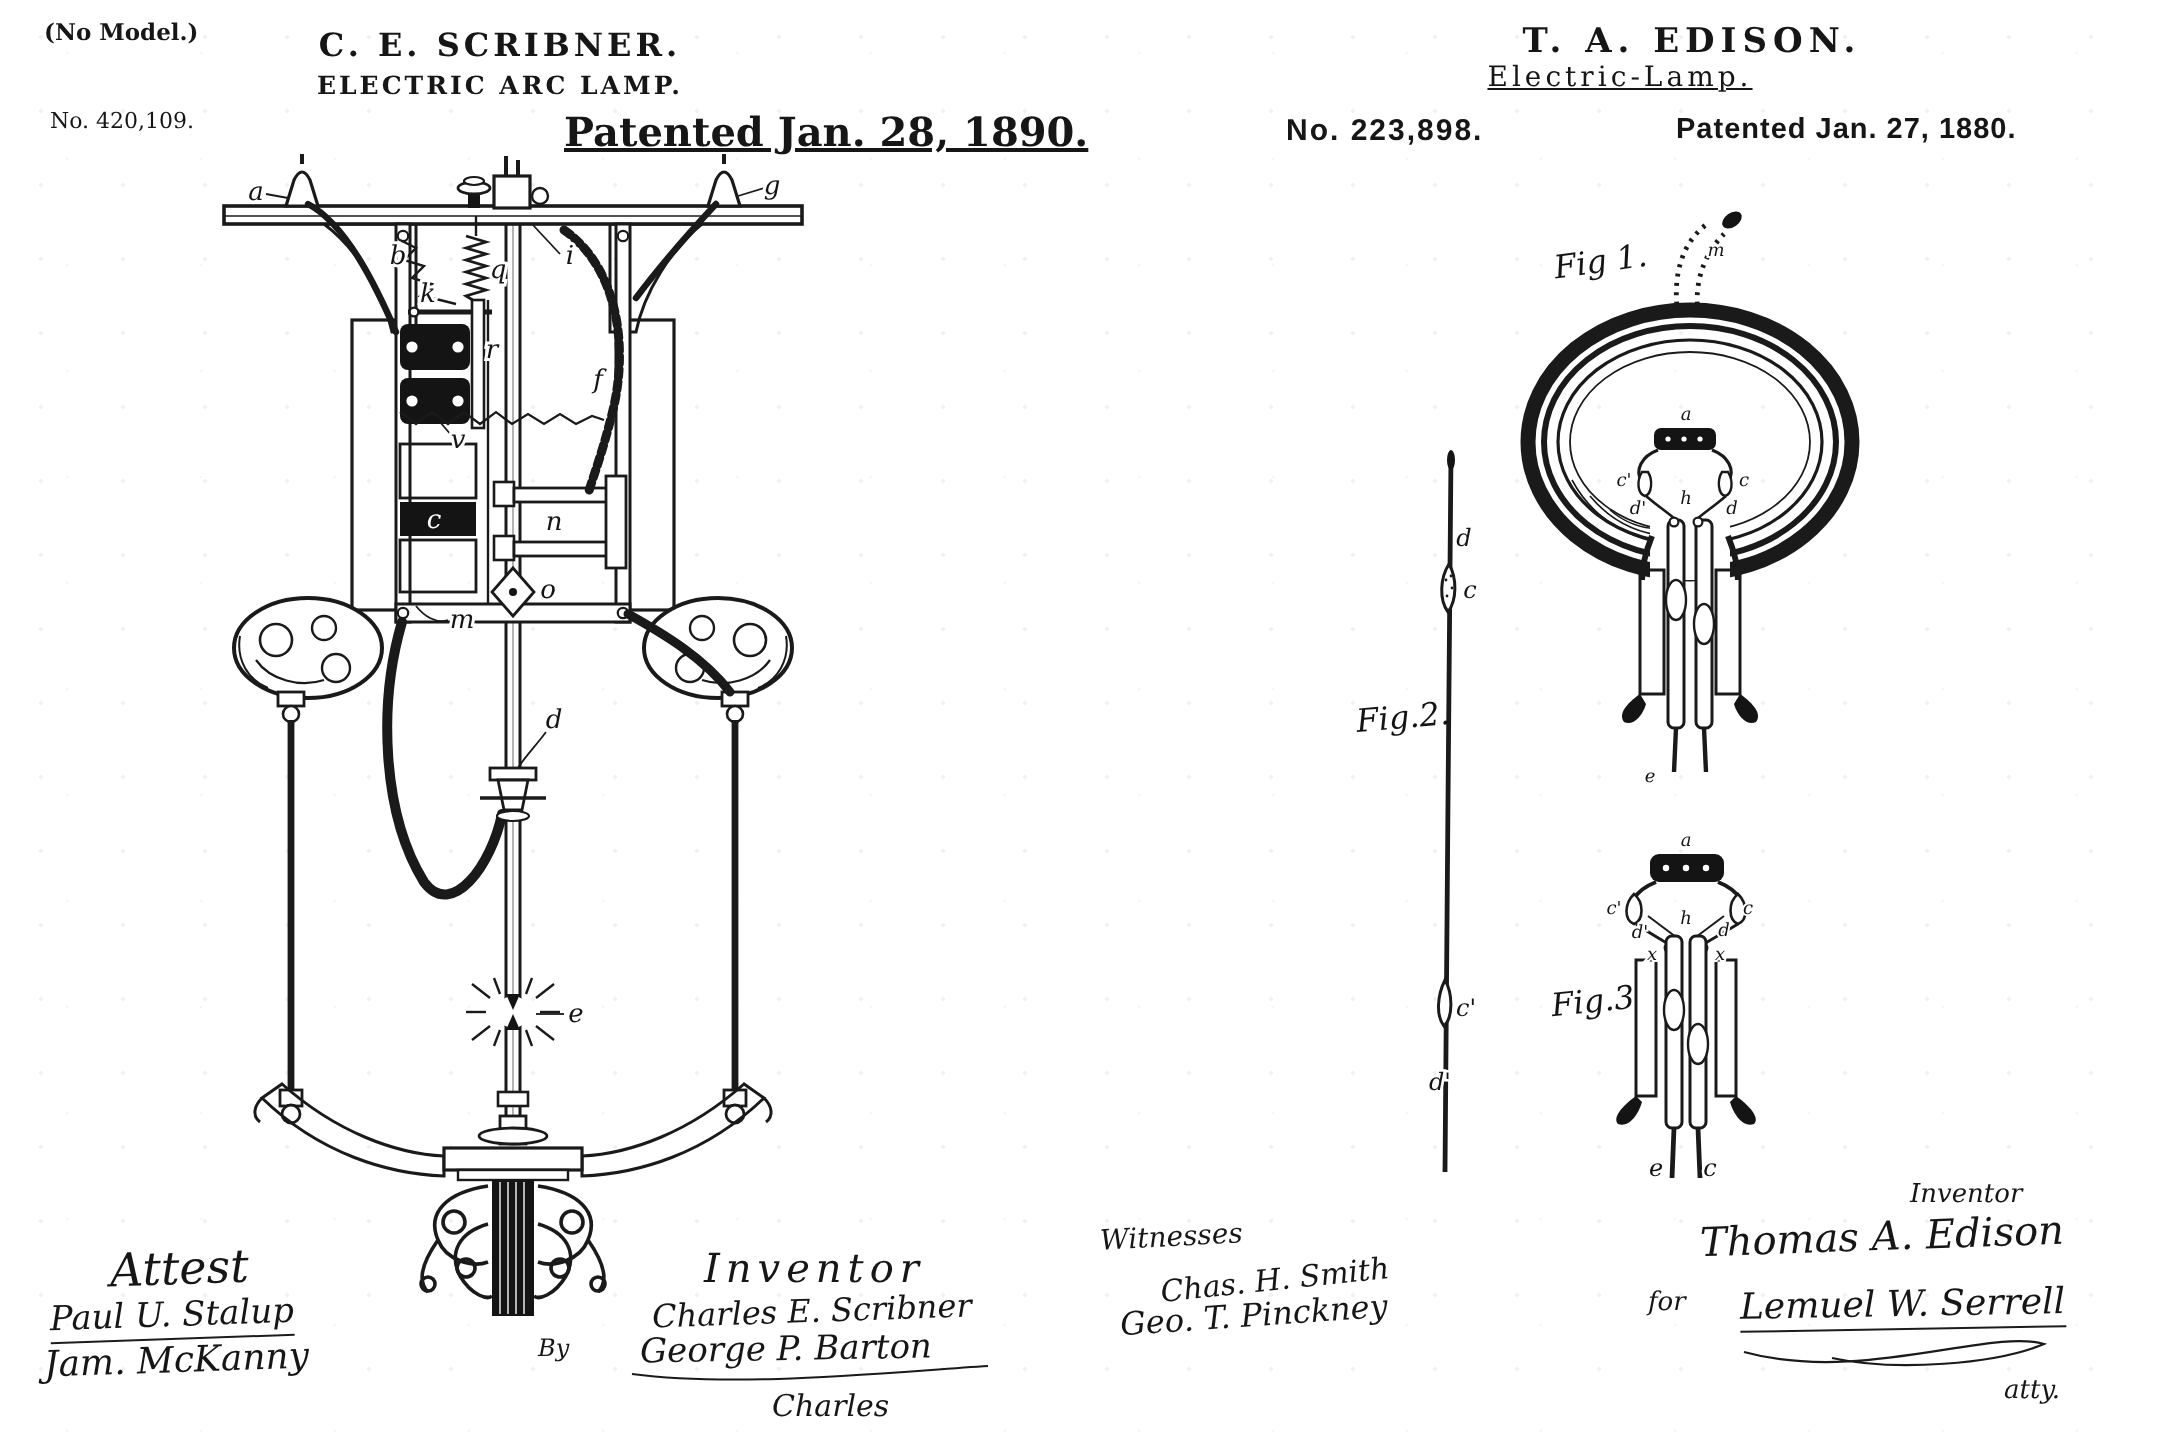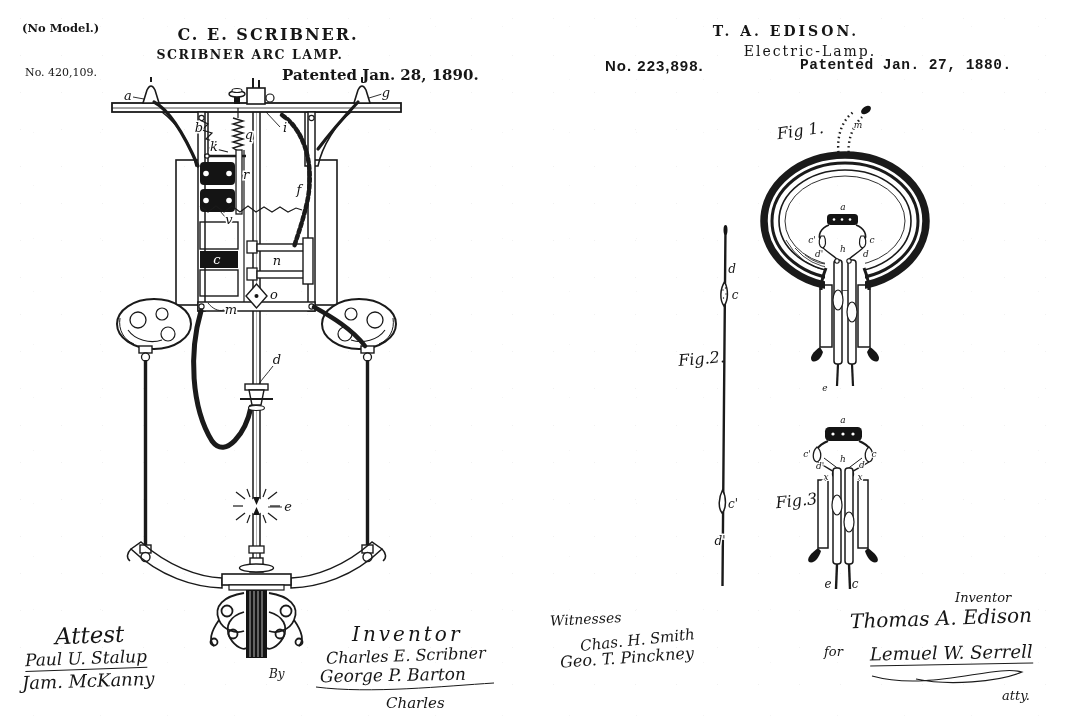"(No Model.)" .serif { margin-top: 12px -> none }
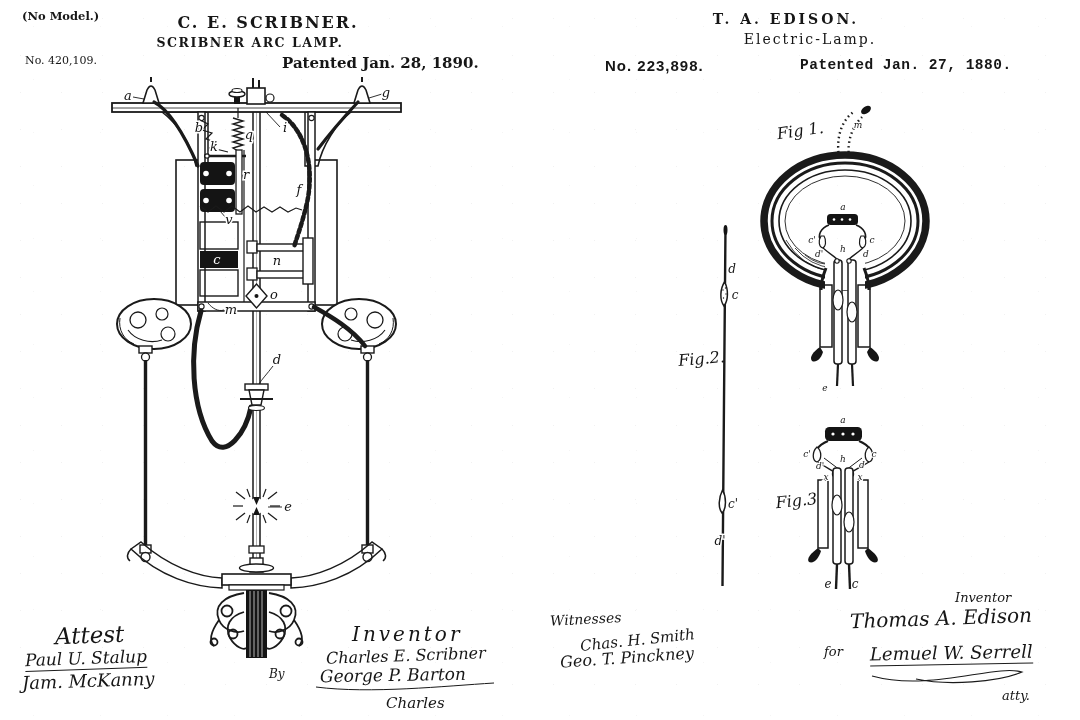"C. E. SCRIBNER." div.t { left: 148px -> 130px }
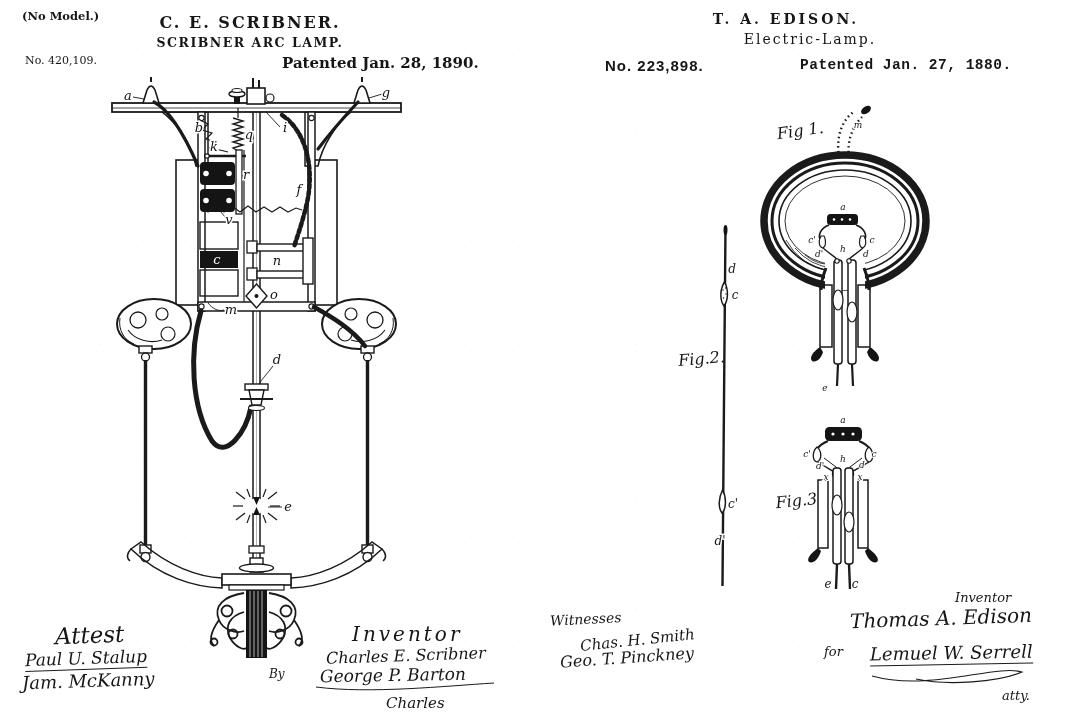"T. A. EDISON." div.t { font-size: 14px -> 17px; left: 666px -> 726px }
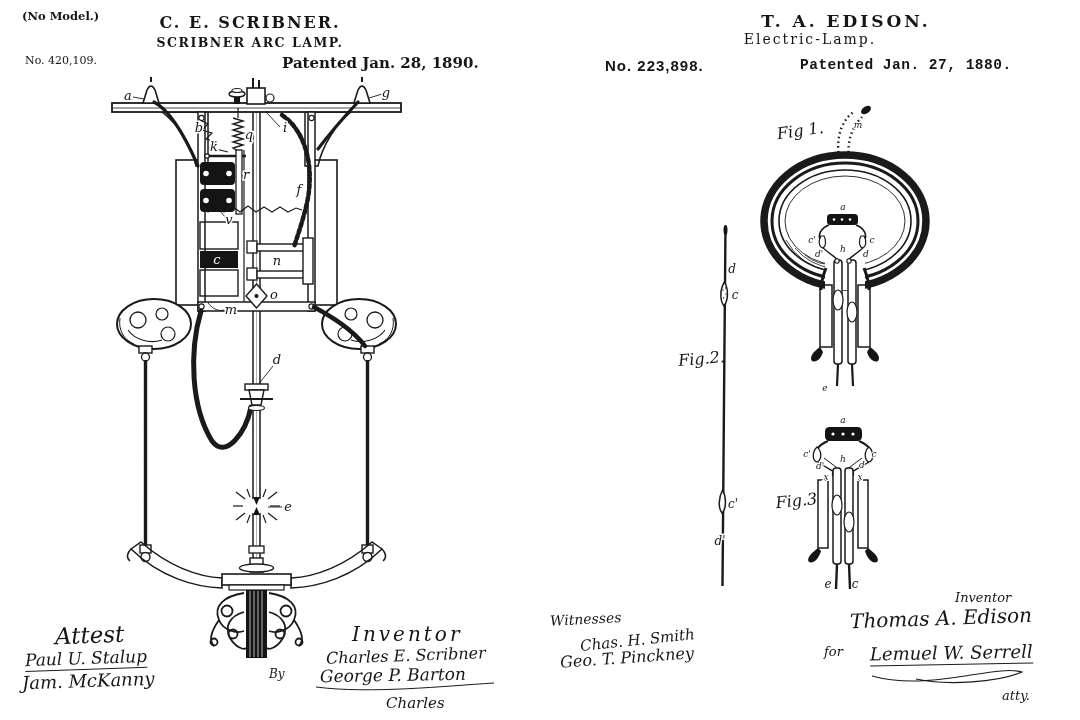"SCRIBNER ARC LAMP." div.t { text: SCRIBNER -> ELECTRIC }
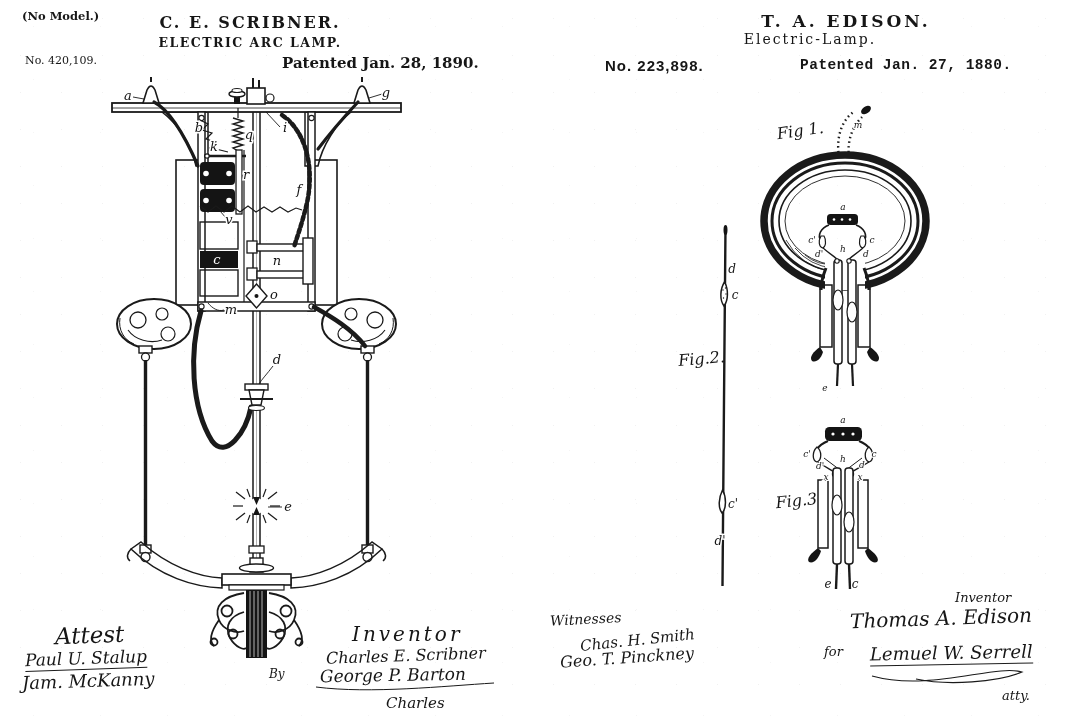"Electric-Lamp." div.t { text-decoration: none -> underline }
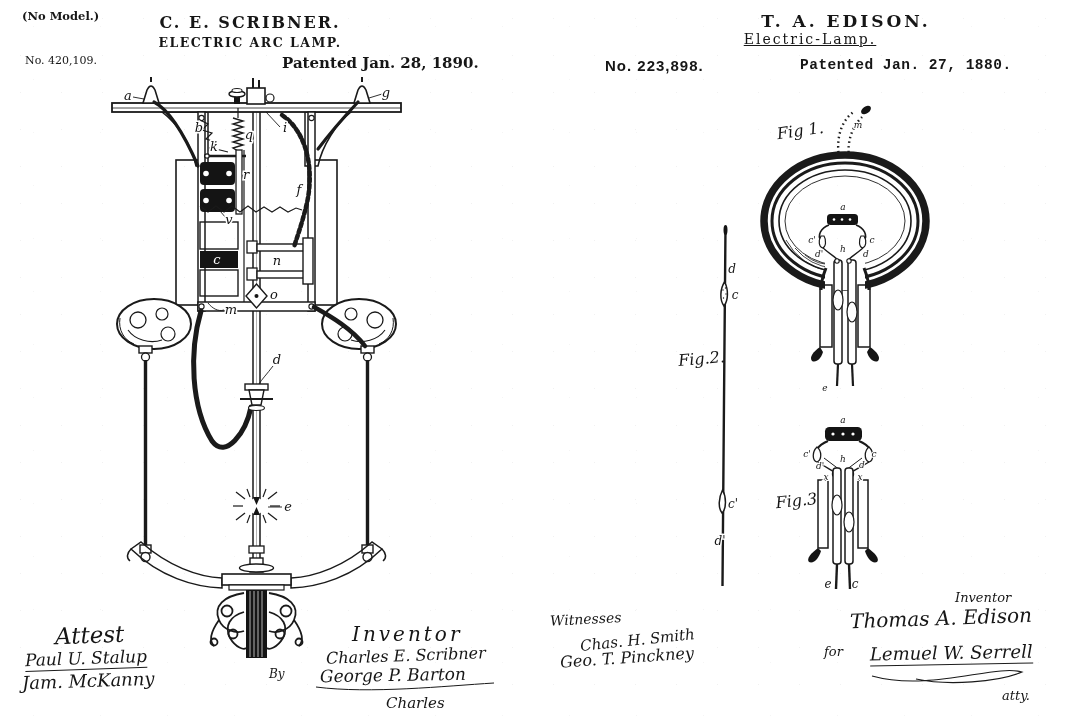"Patented Jan. 28, 1890." div.t { font-size: 15px -> 20px; text-decoration: none -> underline }
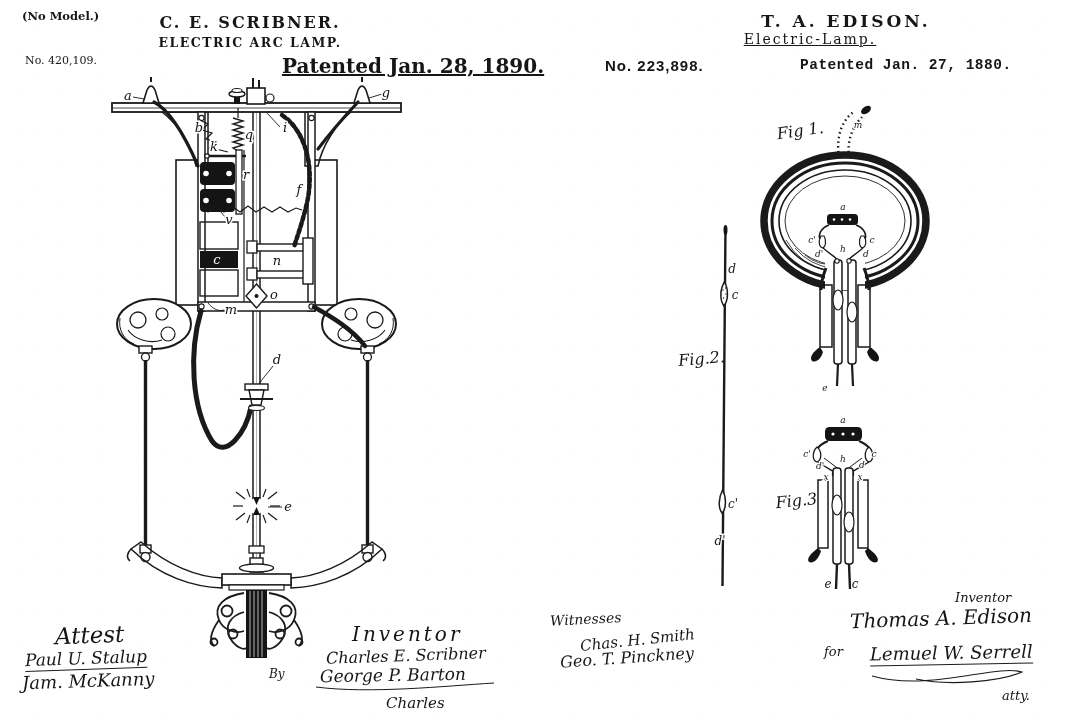"No. 223,898." .sans { margin-left: none -> 38px }
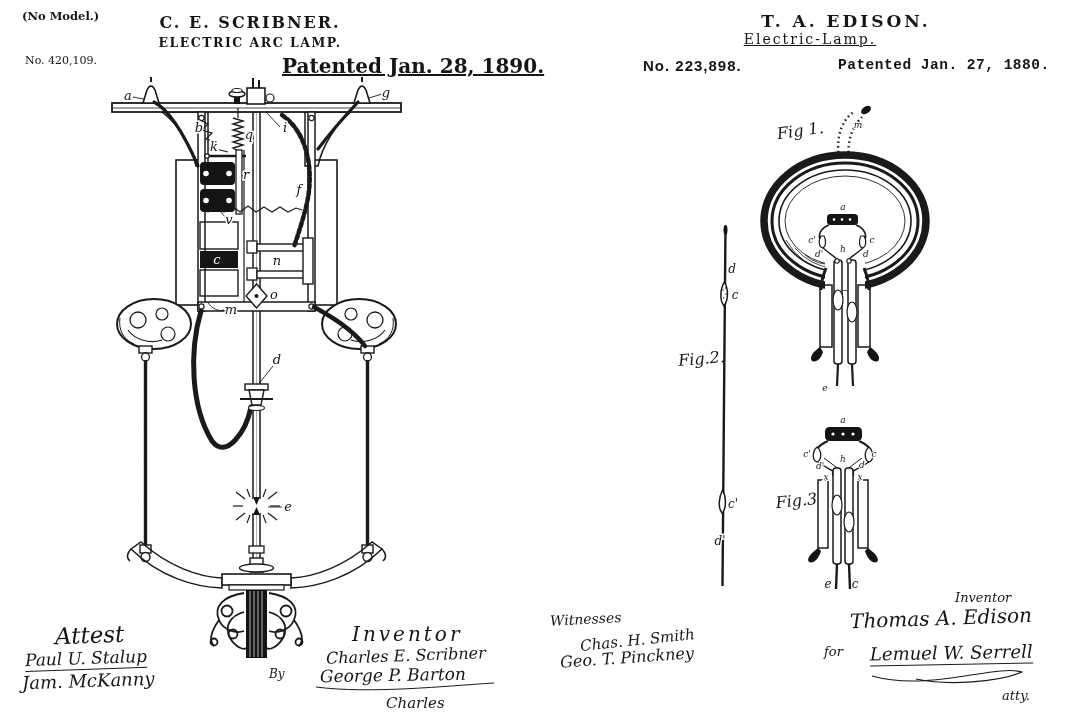"Patented Jan. 27, 1880." div.t { font-family: Liberation Mono, monospace -> none }
